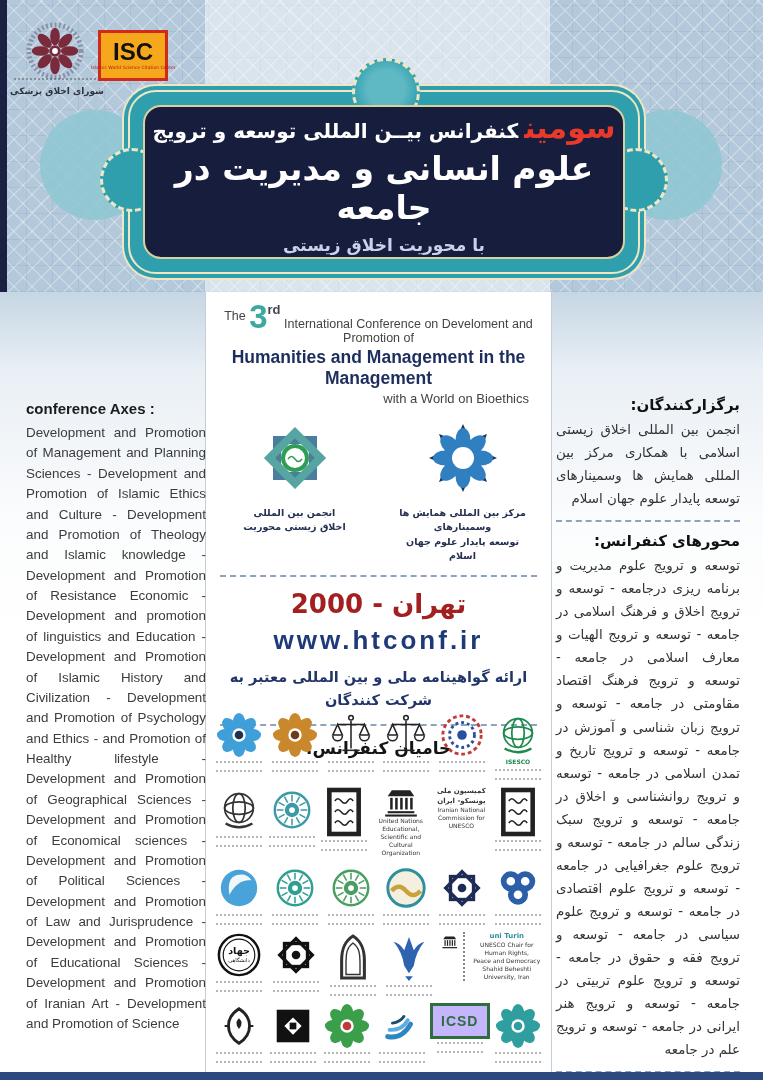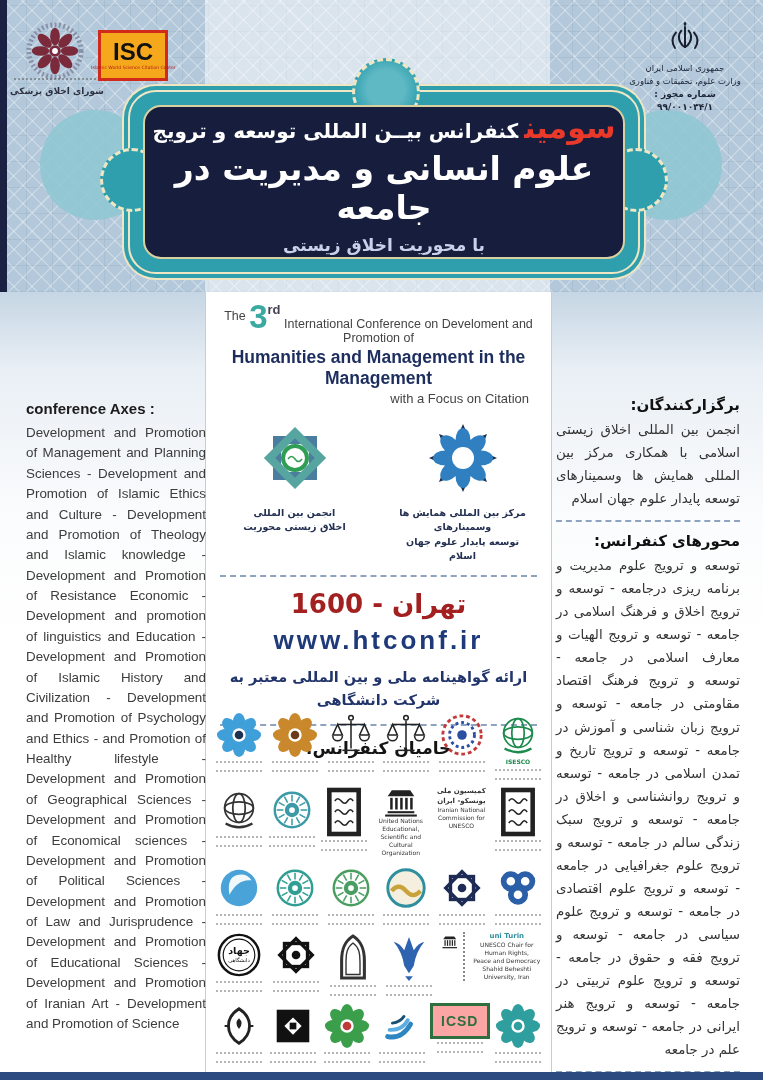"جمهوری اسلامی ایران" div.gov { html: <div> <svg> <g> <path></path> <path></path> <path></path> <path></path> <path></path> </g> <path></path> </svg> <div>جمهوری اسلامی ایران</div> <div>وزارت علوم، تحقیقات و فناوری</div> <div>شماره مجوز : ۹۹/۰۰۱۰۳۴/۱</div> </div> -> none }
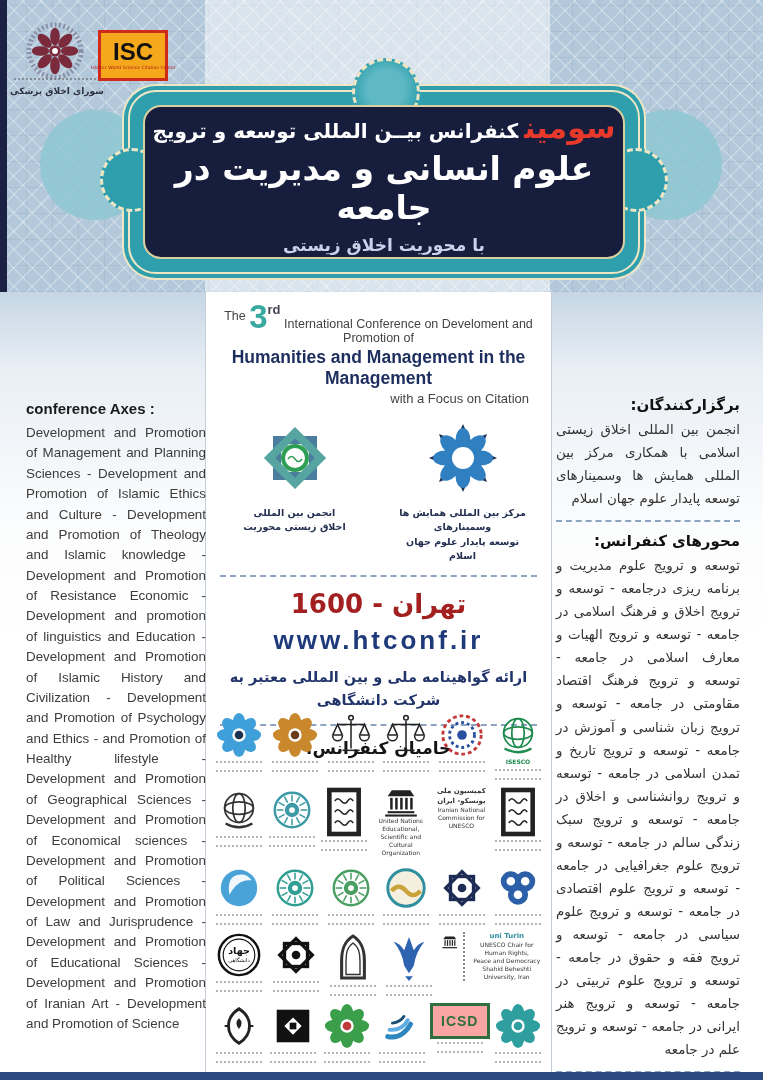"with a Focus on Citation" div.row3 { text: Focus on Citation -> World on Bioethics }
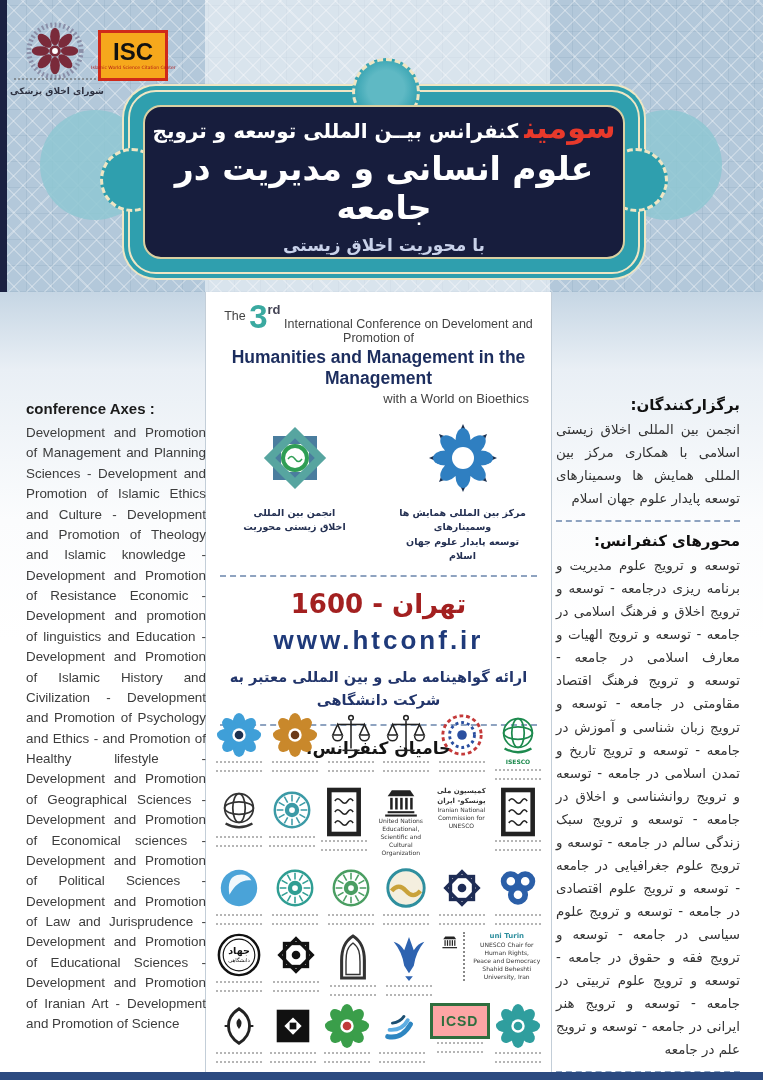"تهران - 1600" div.city { text: 1600 -> 2000 }
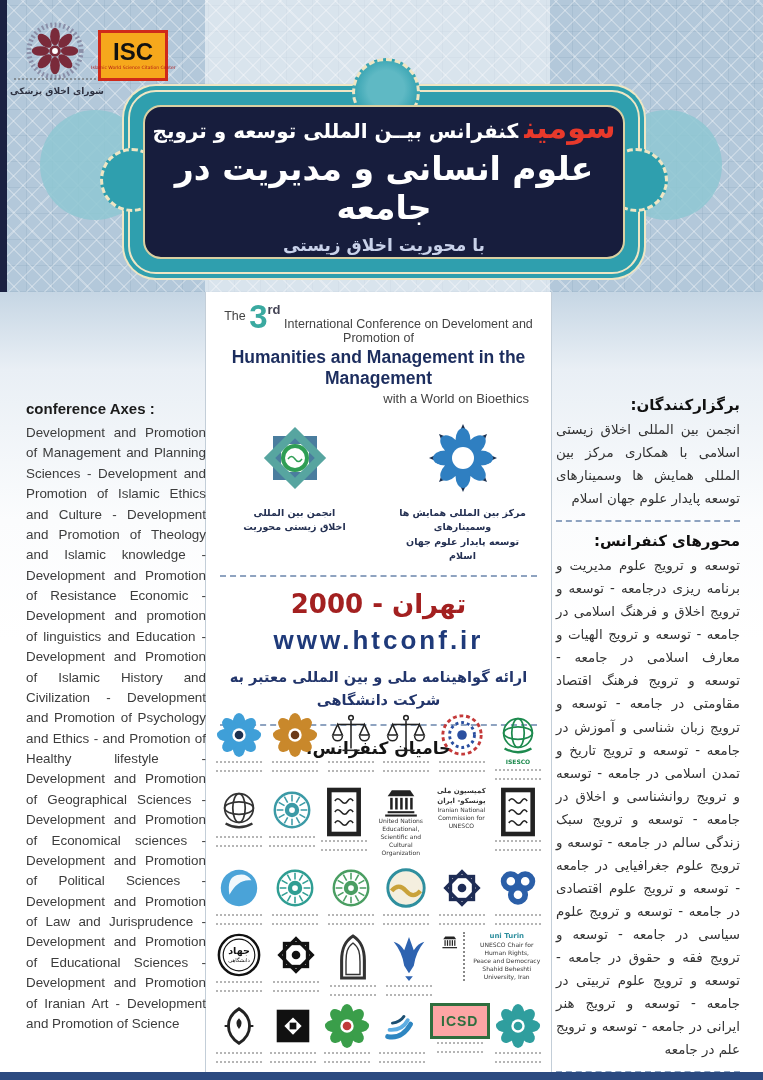"شرکت دانشگاهی" span { text: دانشگاهی -> کنندگان }
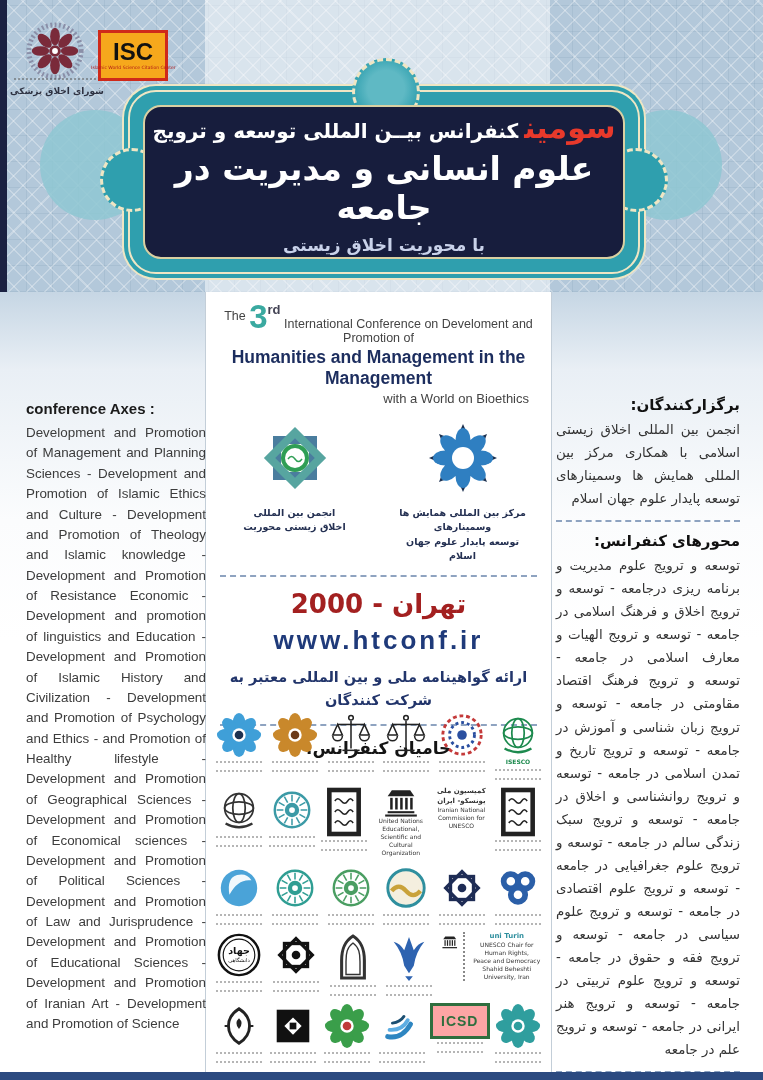"ICSD" .icsd-badge { background: #fca5a5 -> #c4b5fd }
